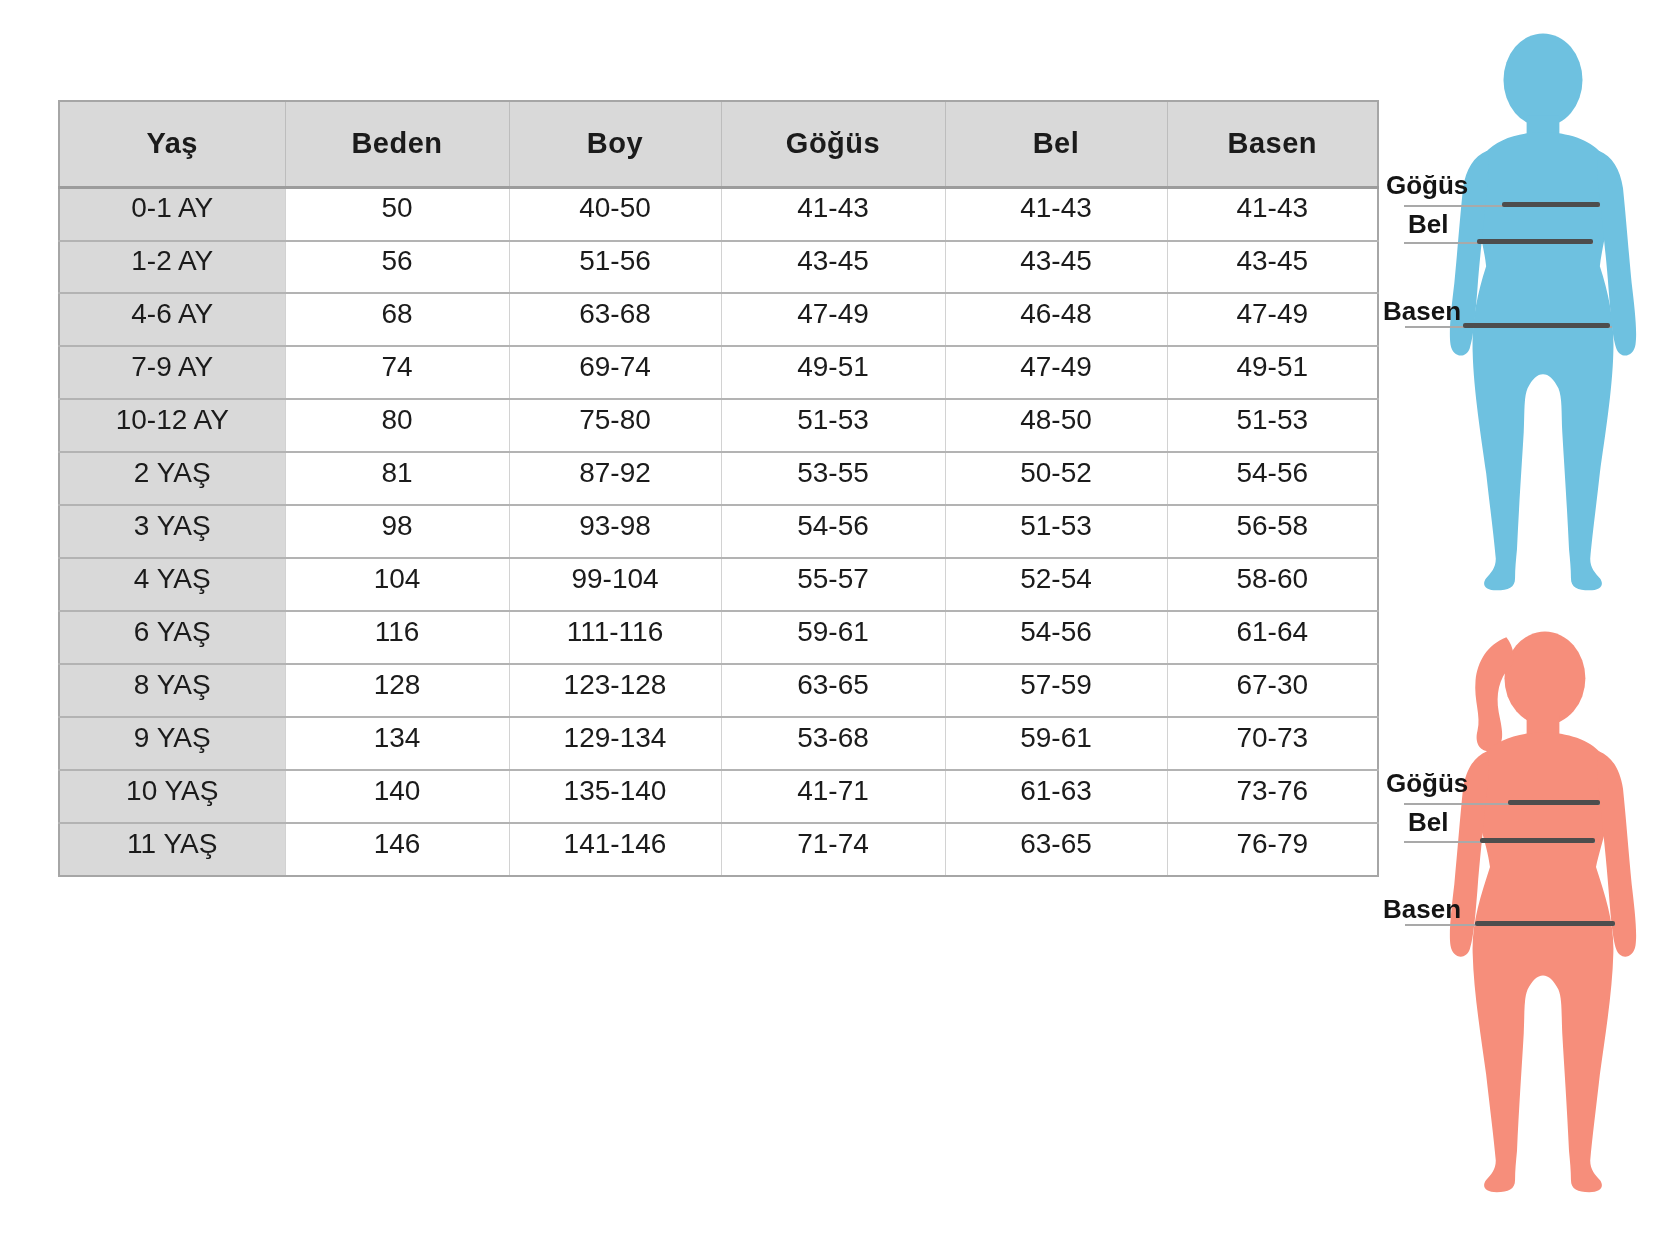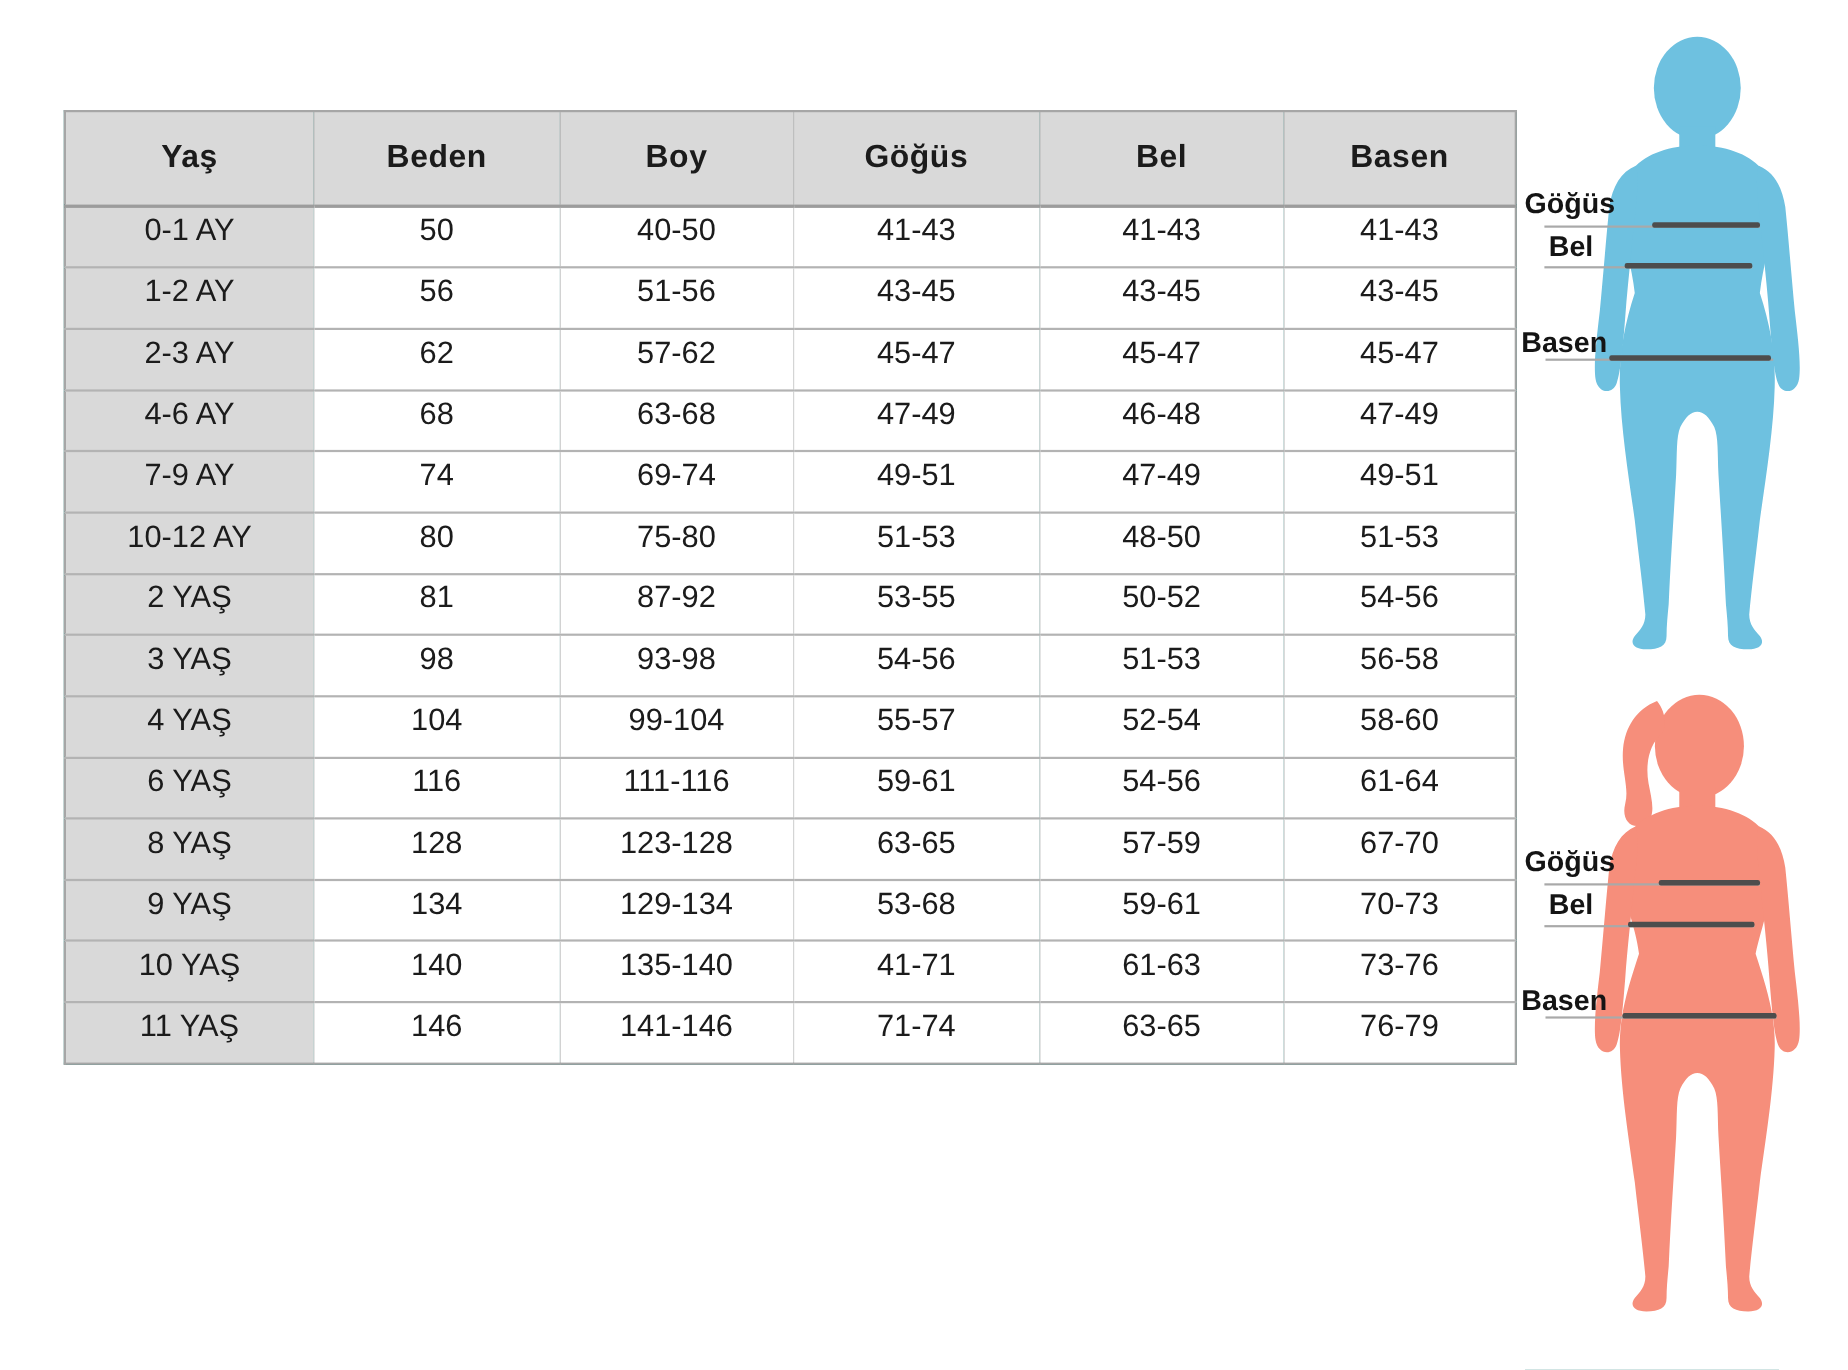"Yaş" table.size-table { background: #0f766e -> #fef9c3; height: 868px -> 777px }
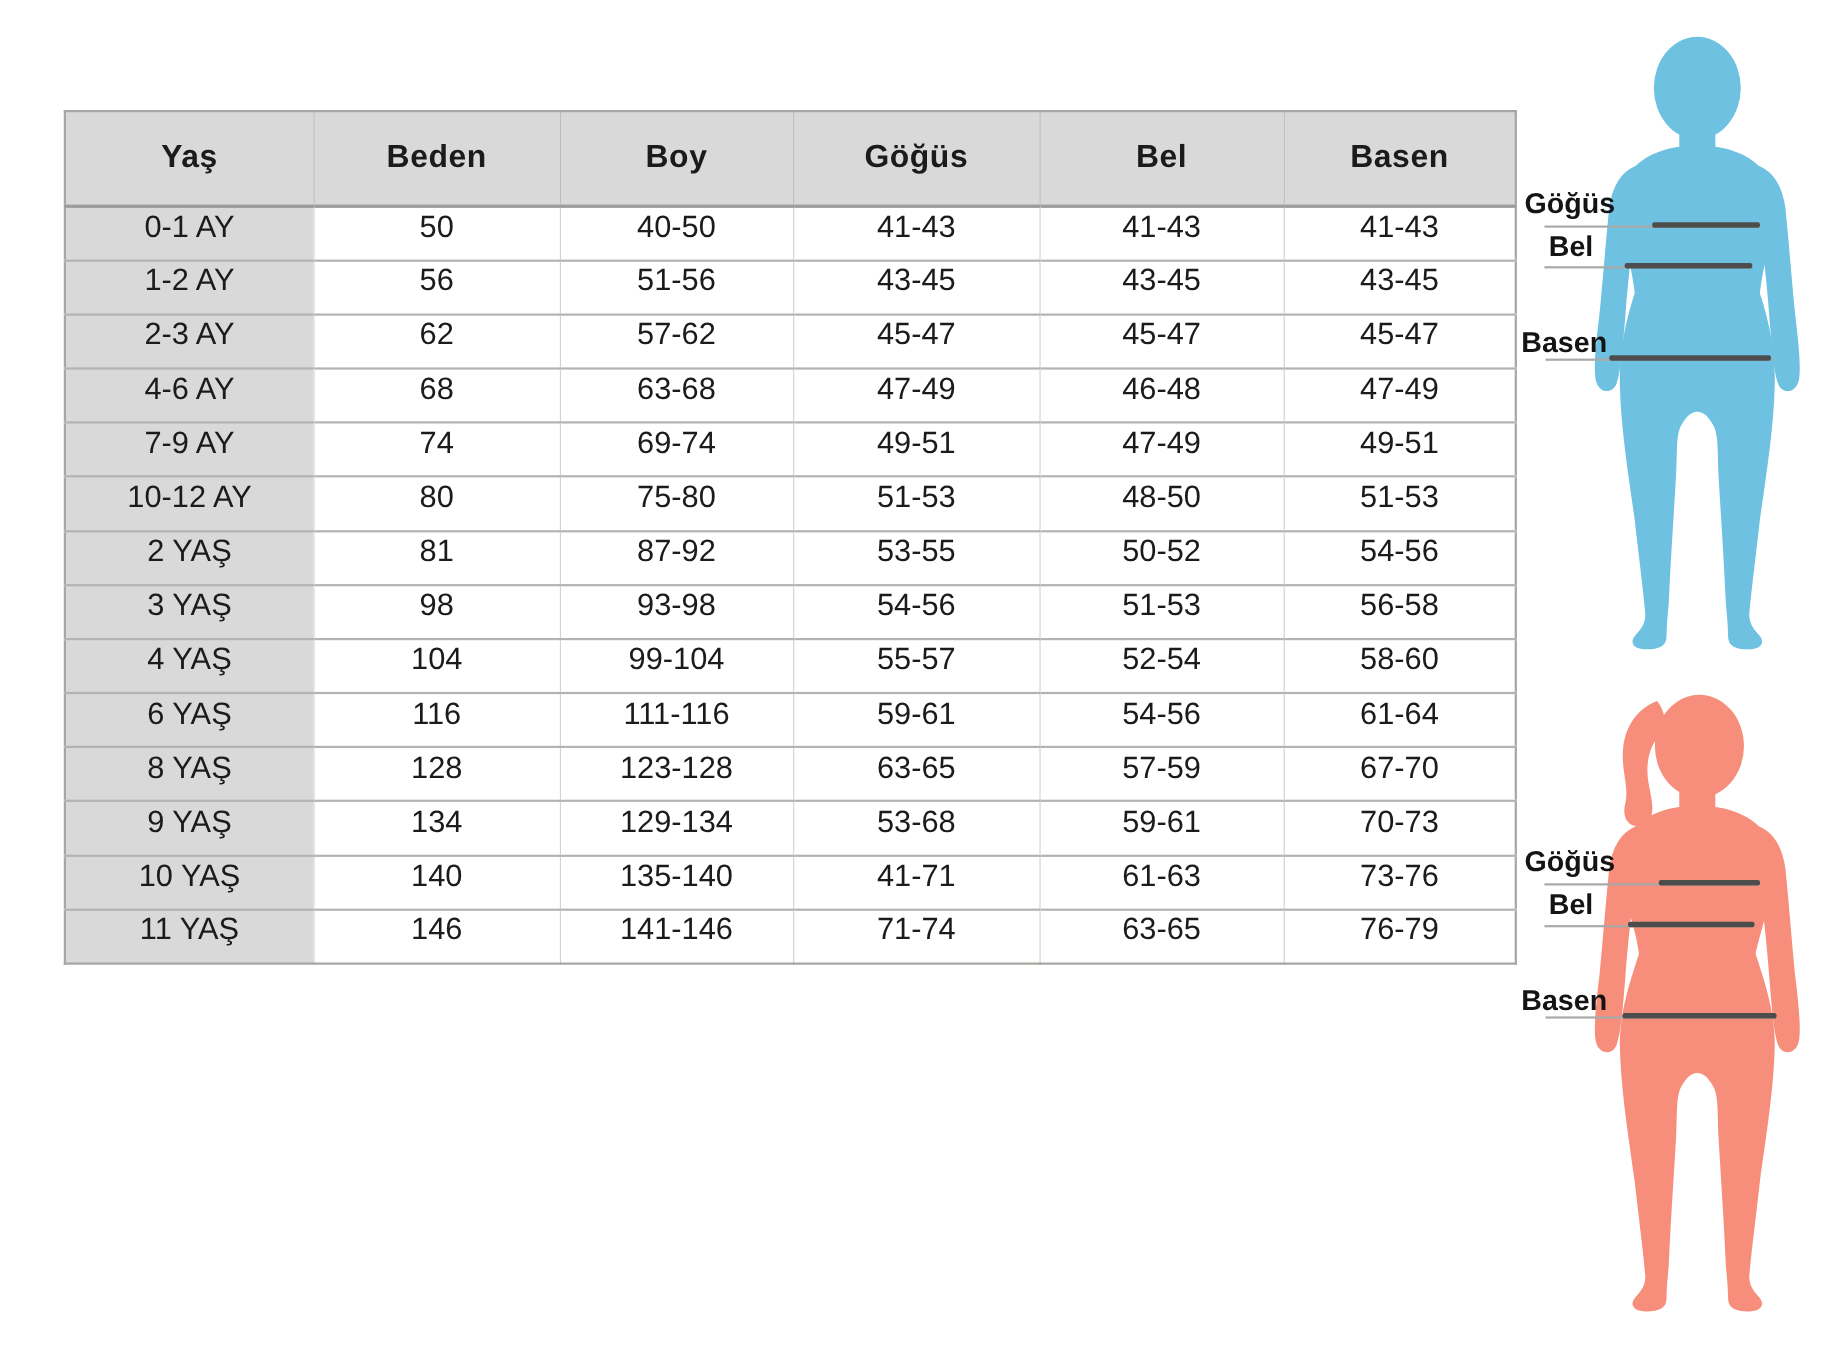"2-3 AY" tr { html: <tr> <td>2-3 AY</td> <td>62</td> <td>57-62</td> <td>45-47</td> <td>45-47</td> <td>45-47</td> </tr> -> none }
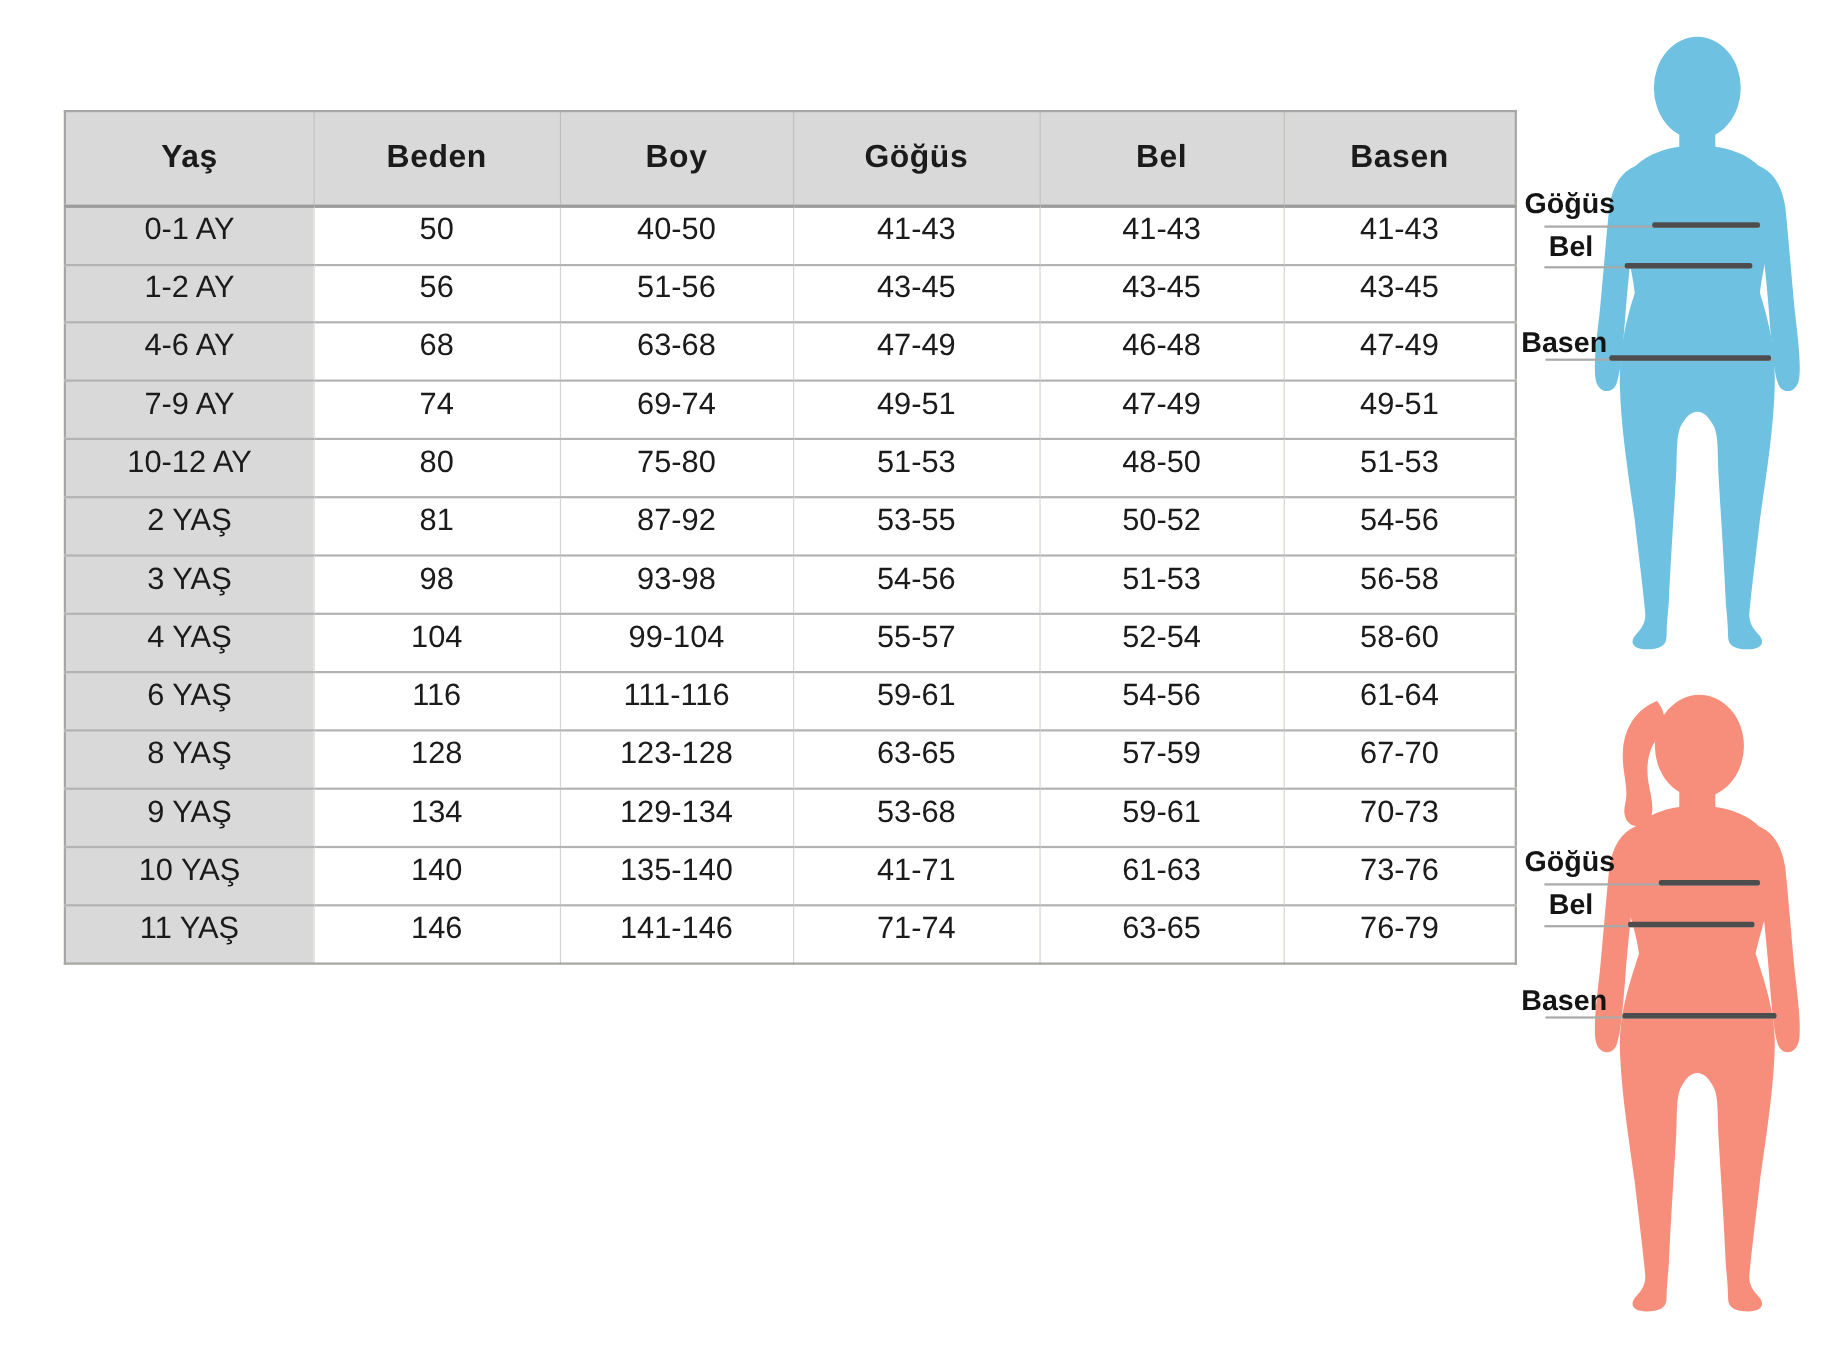"67-70" td { text: 67-70 -> 67-30 }
